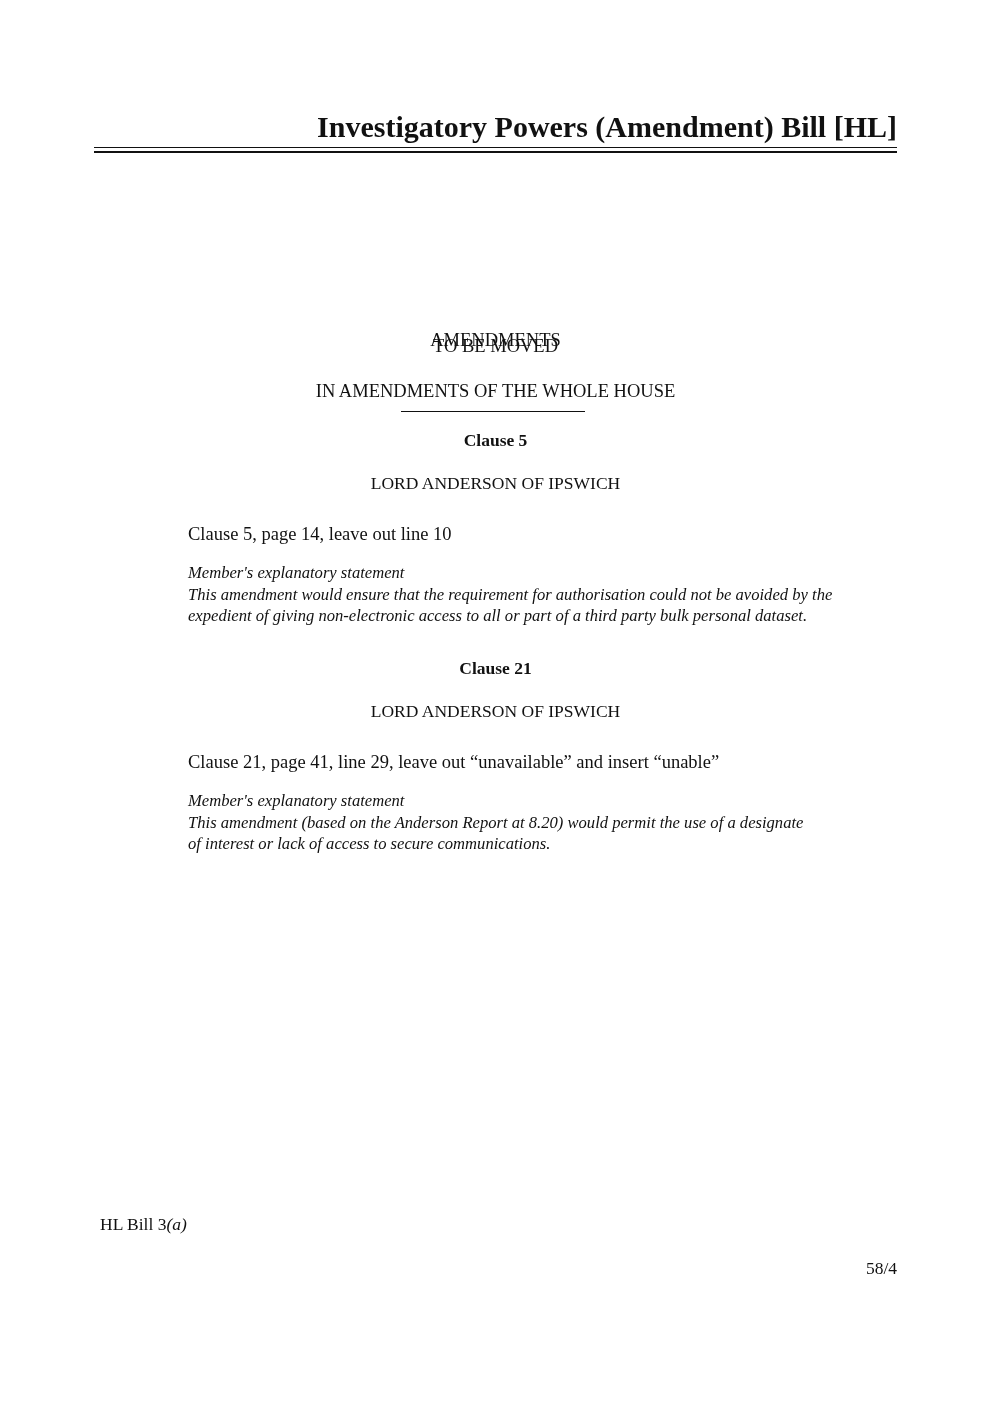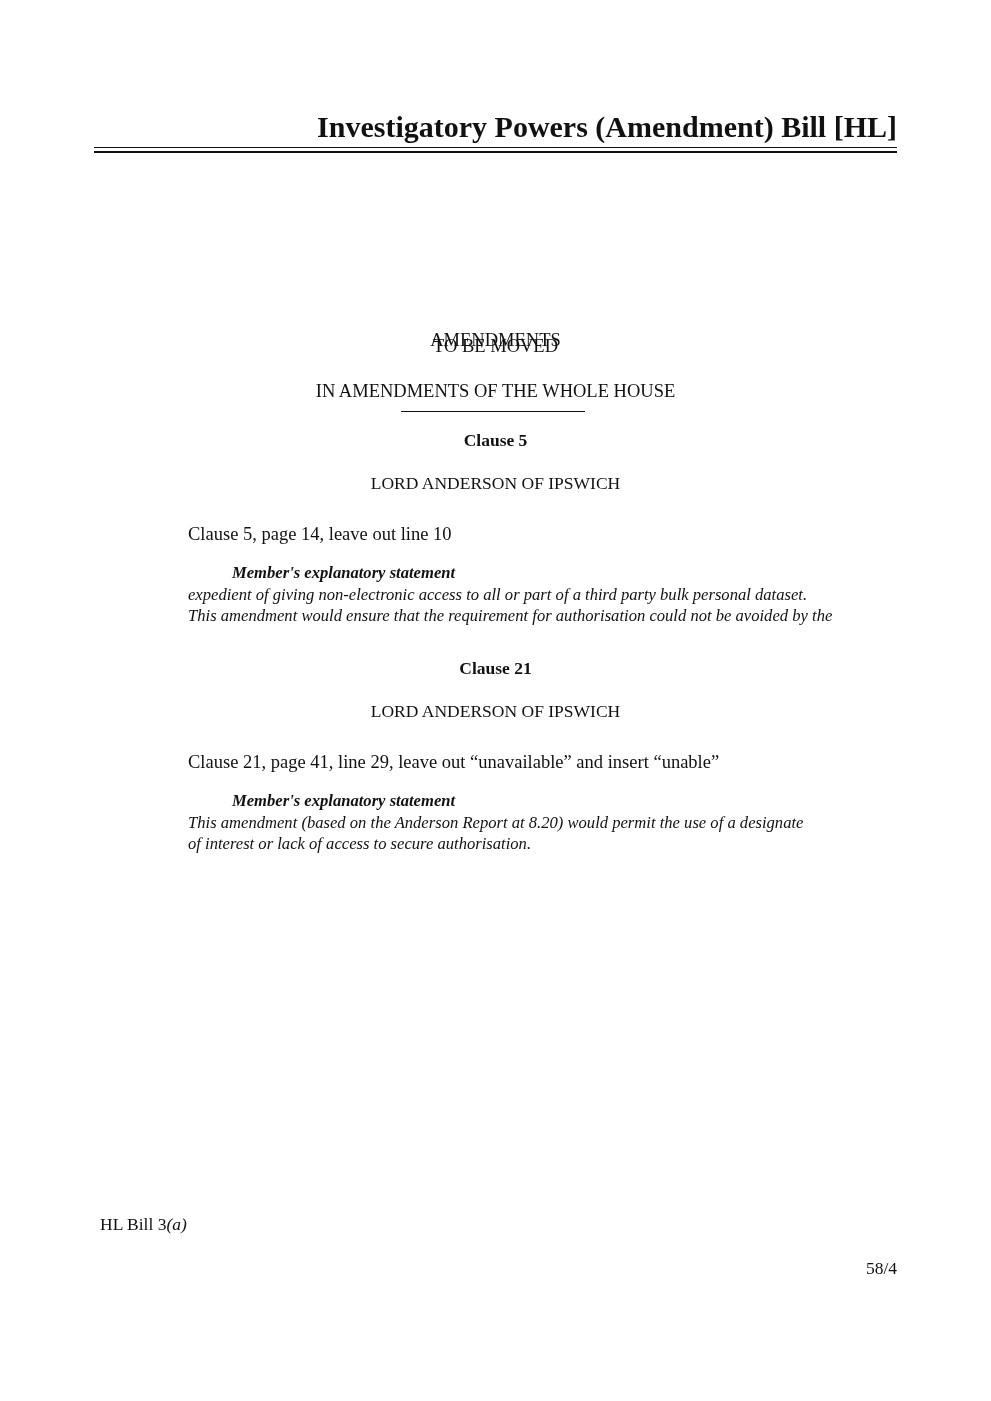"Member's explanatory statement" .stmt .head { font-weight: bold -> normal; margin-left: 44px -> none }
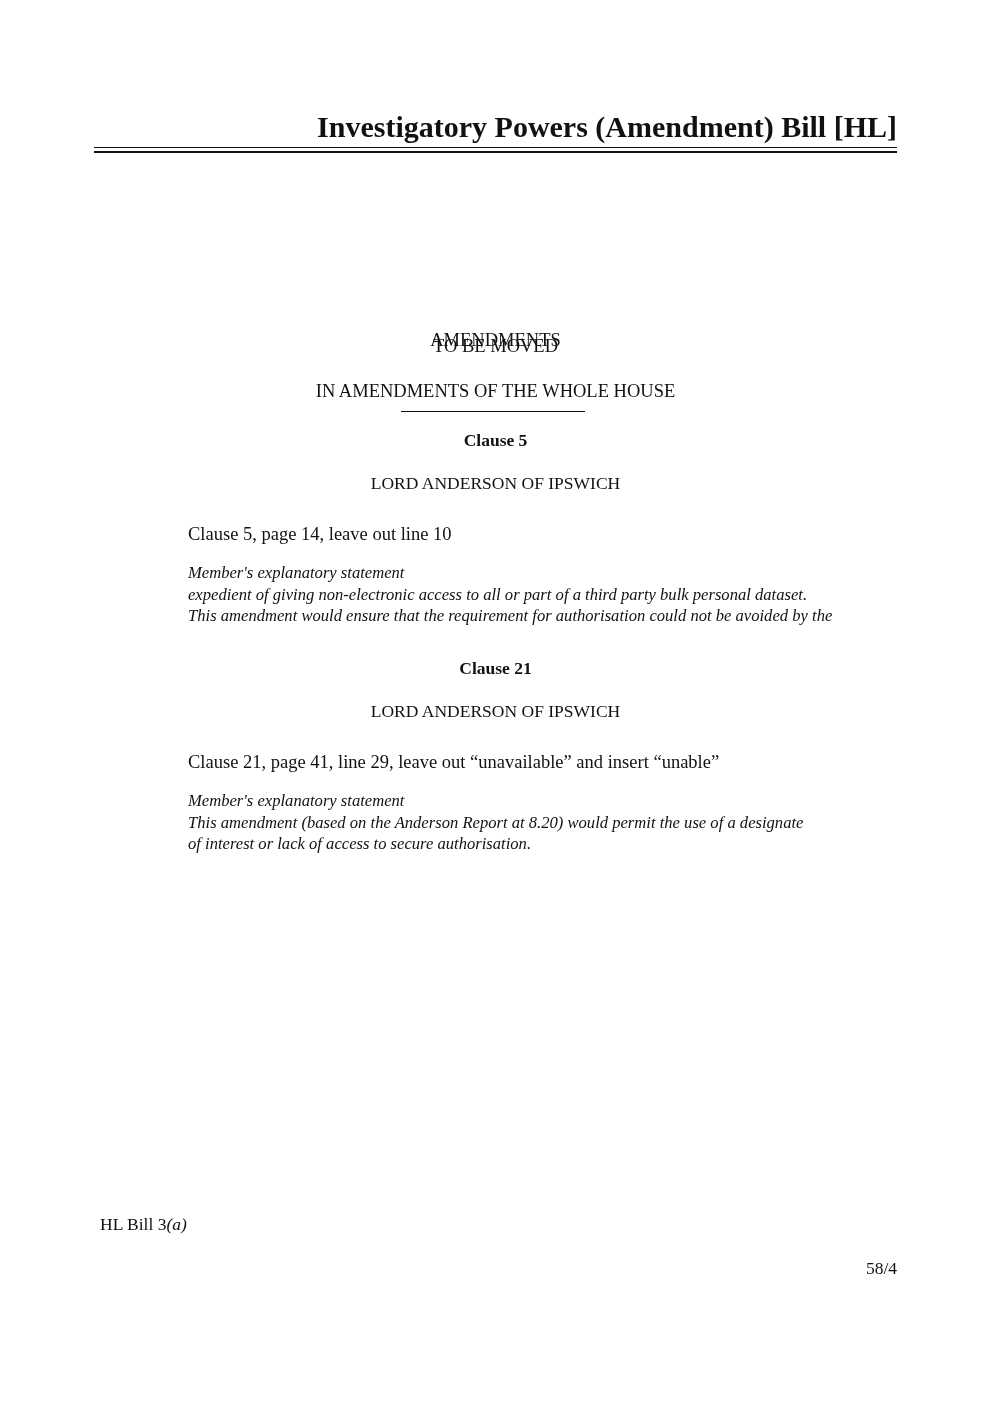"expedient of giving non-electronic" div { order: before "This amendment would ensure that" -> after "This amendment would ensure that" }
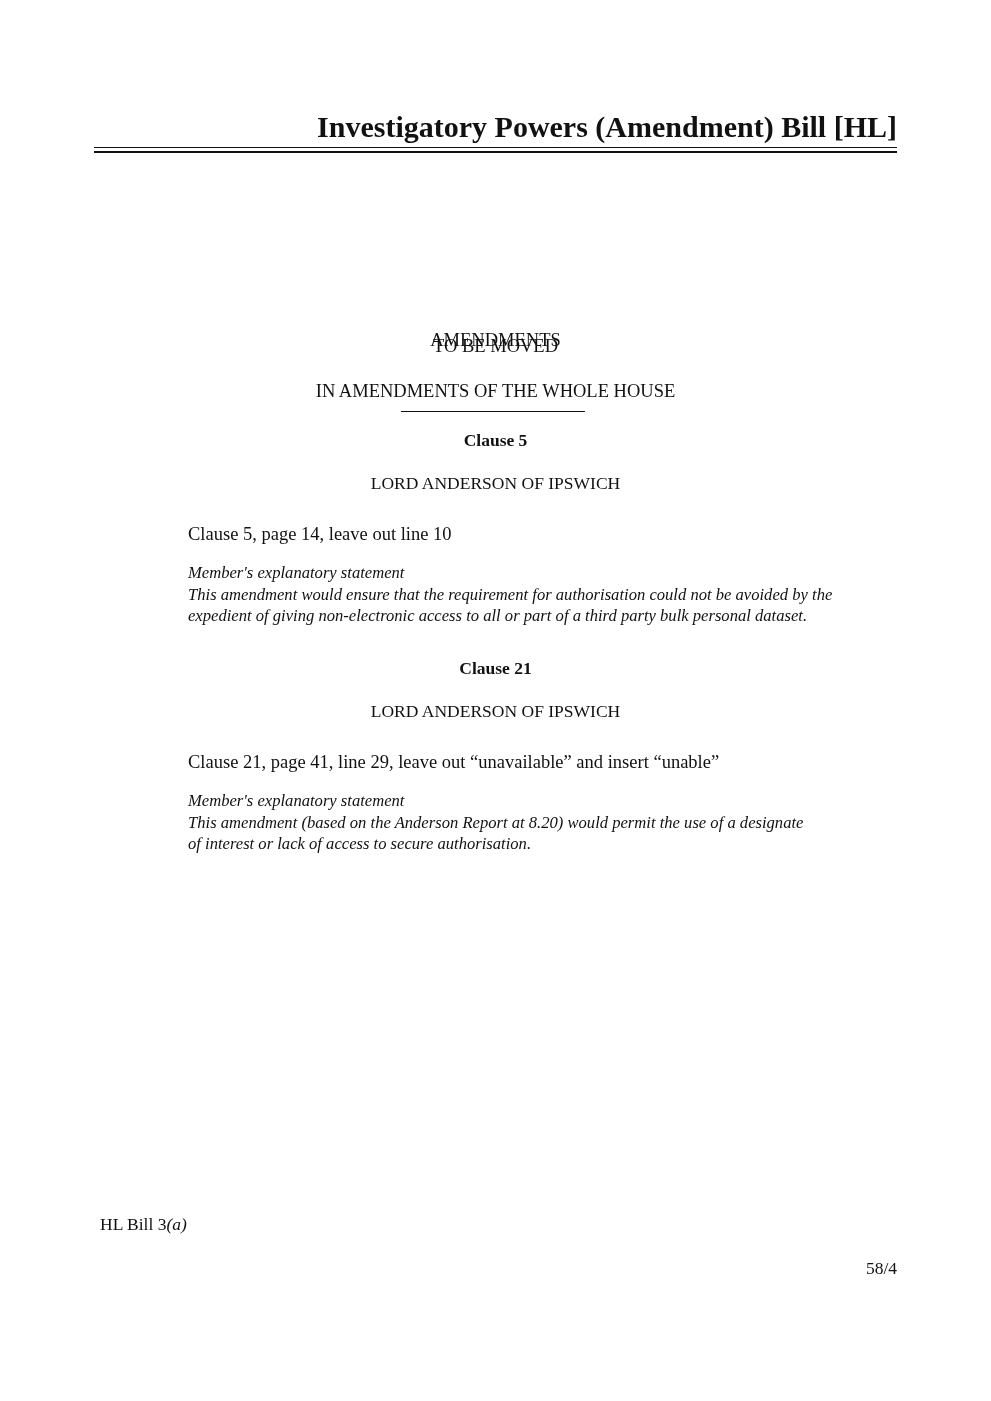"of interest or lack of" div { text: authorisation -> communications }
